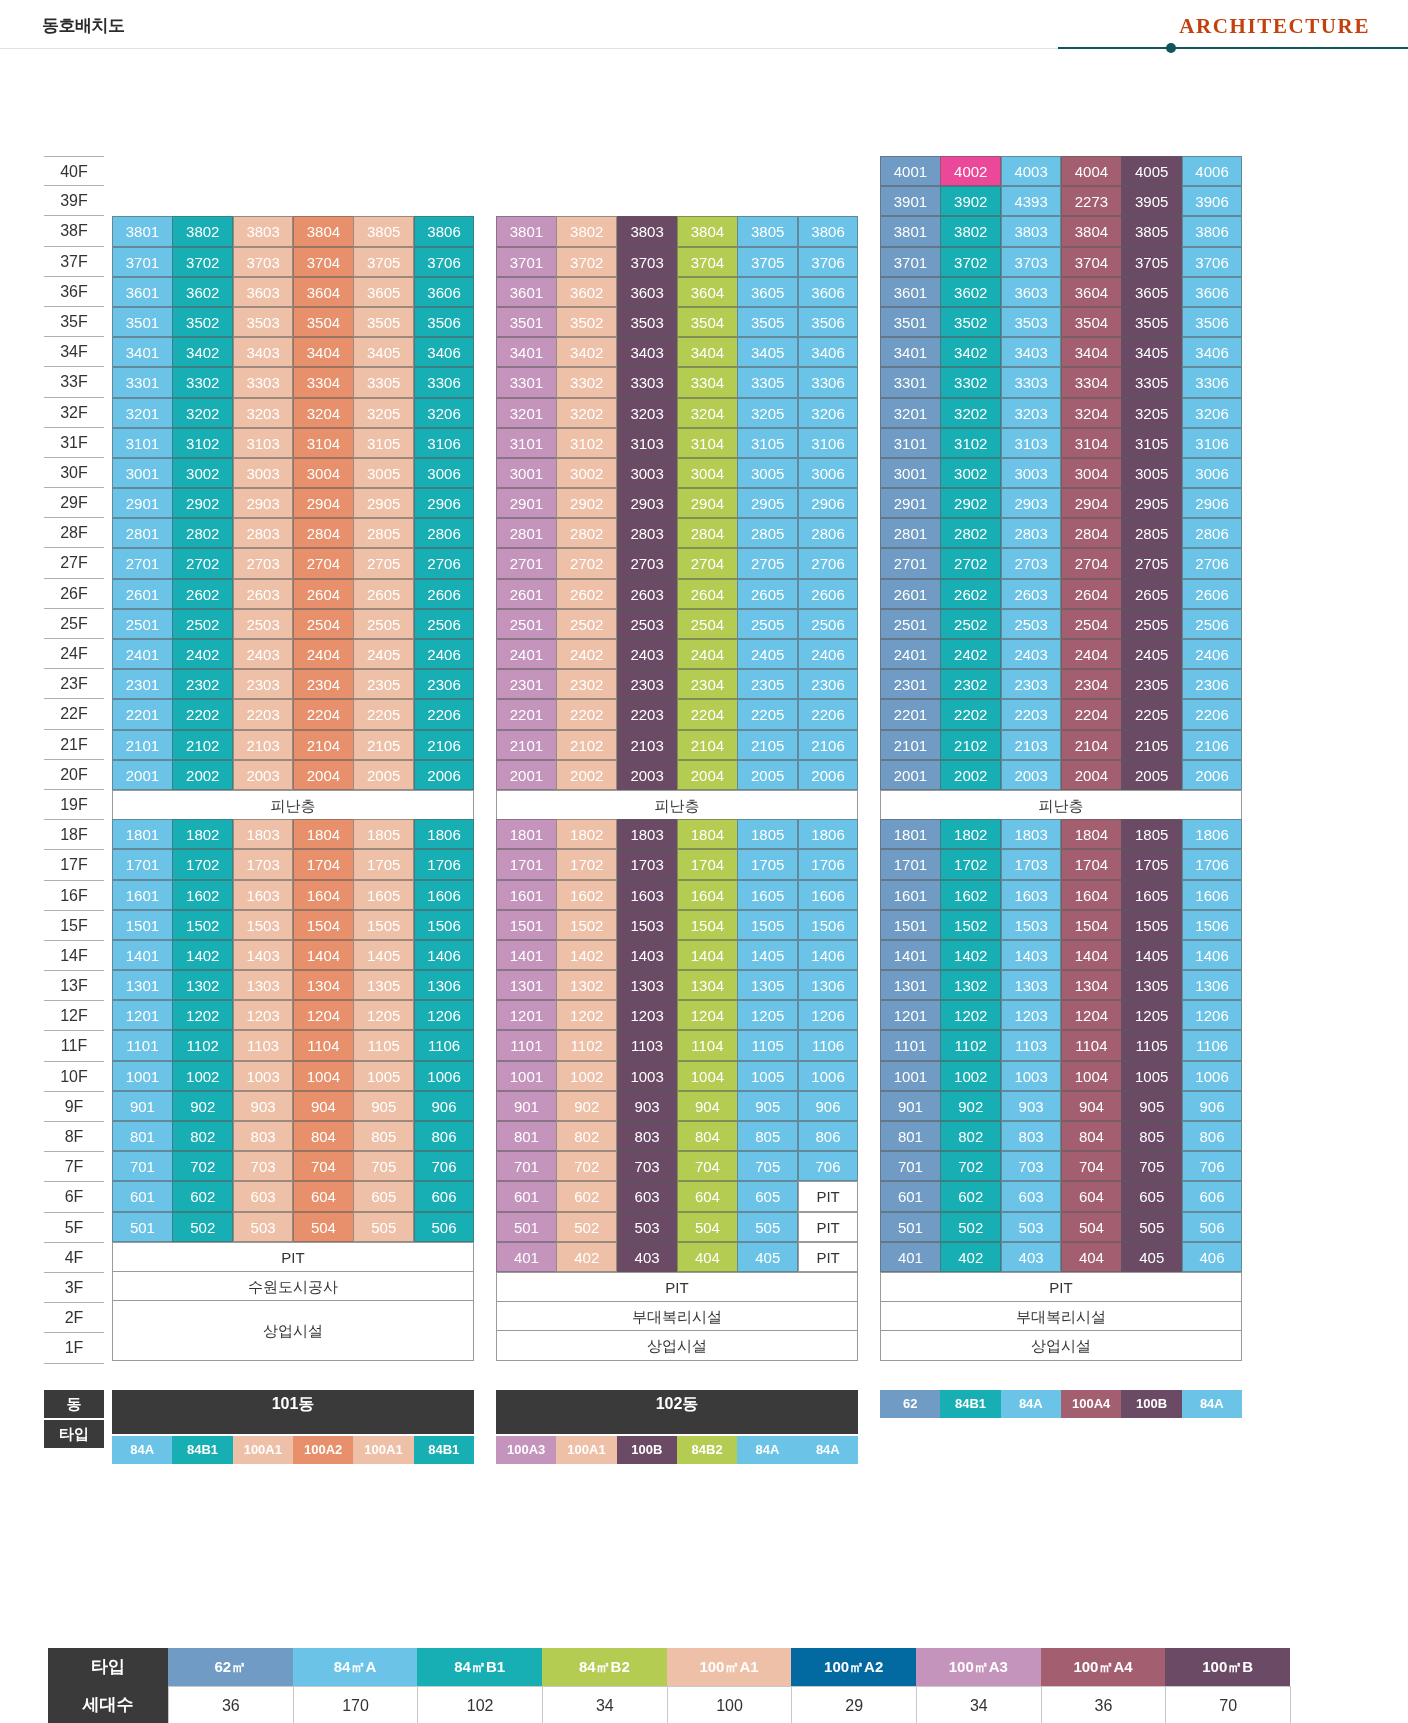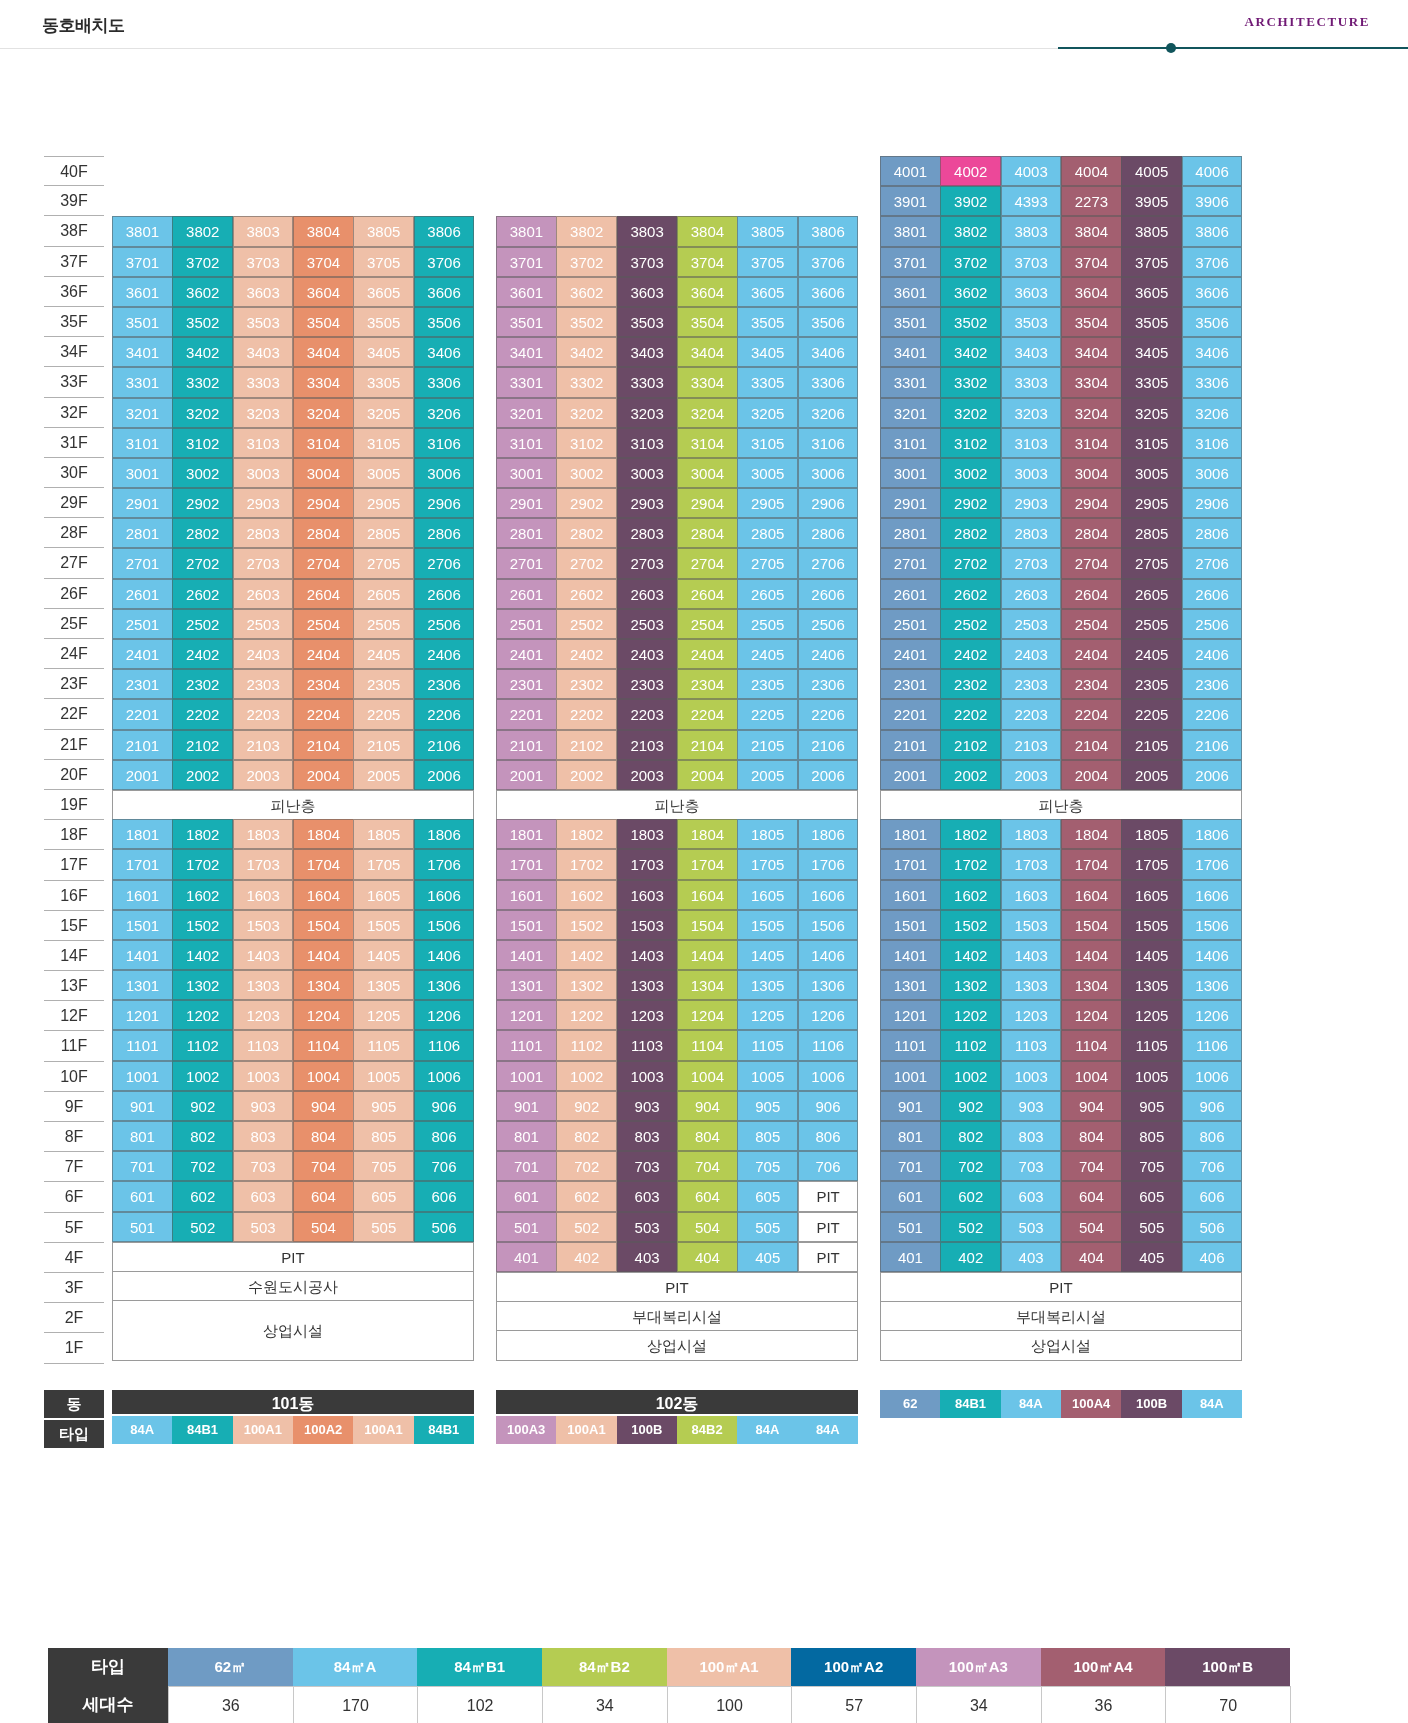"ARCHITECTURE" .header-brand { color: #701a75 -> #c2410c; font-size: 13px -> 21px }
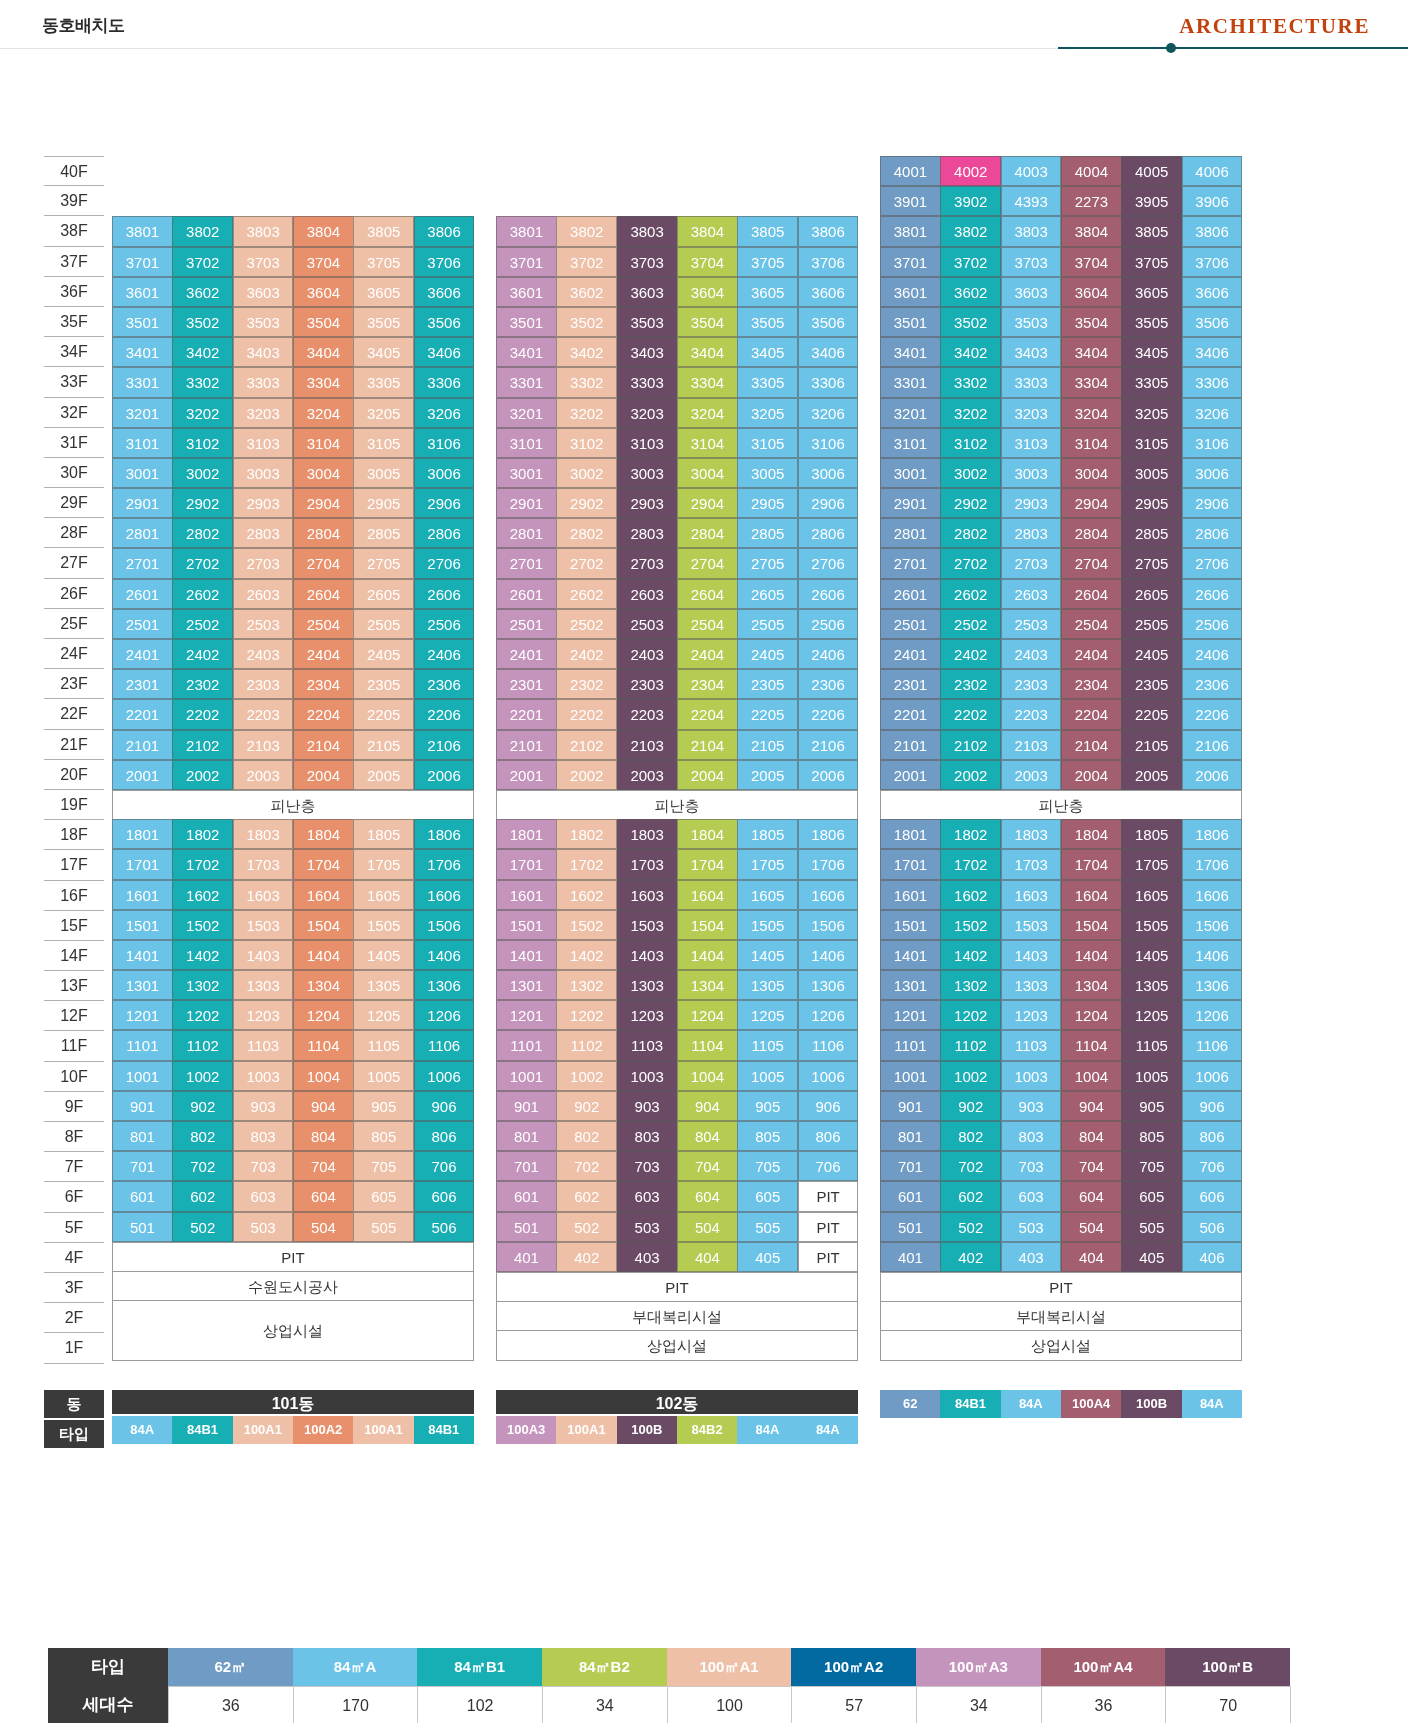"101동" .dong-name { height: 24px -> 44px }
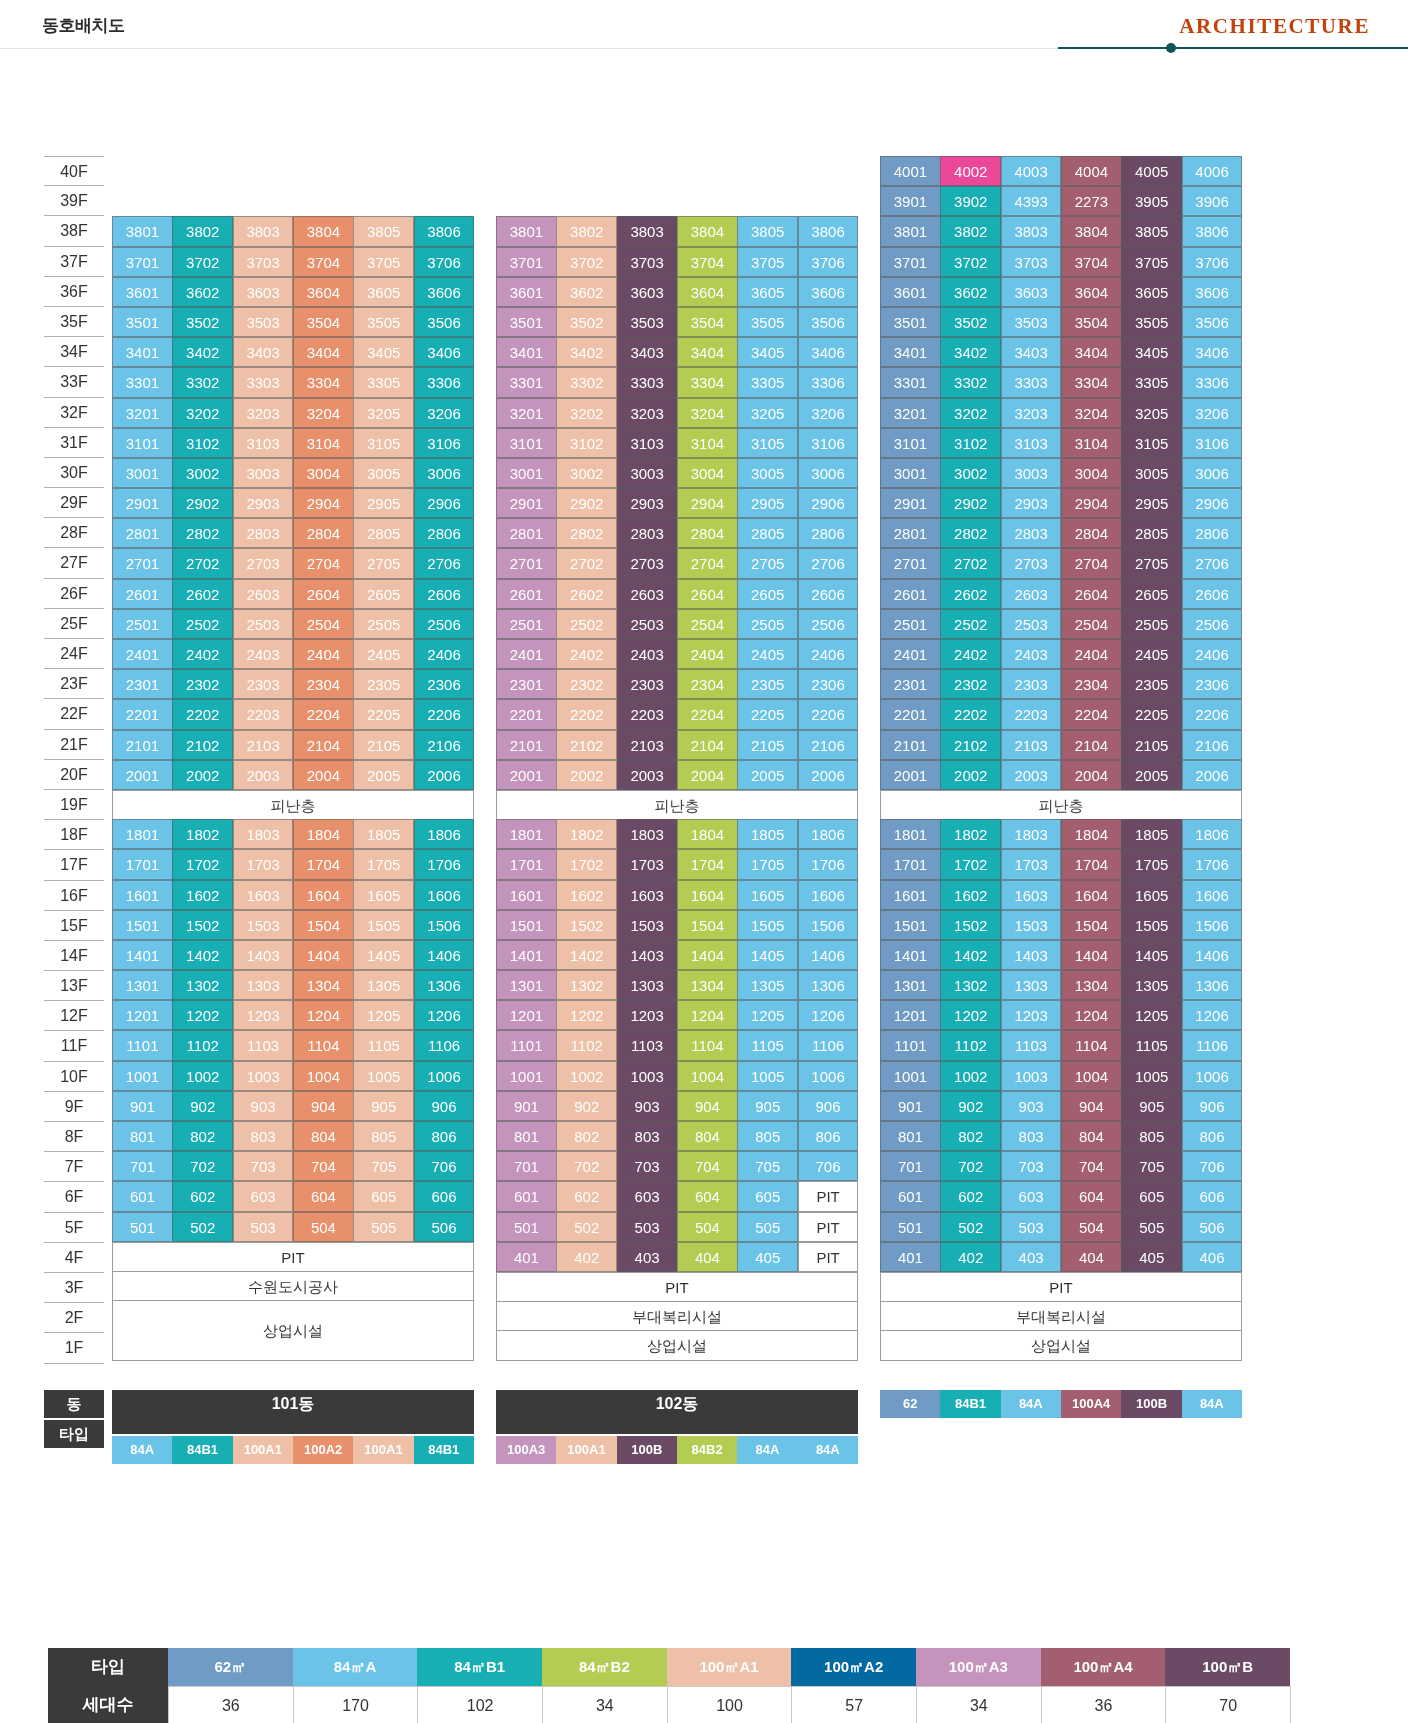"57" div.legend-count { text: 57 -> 29 }
